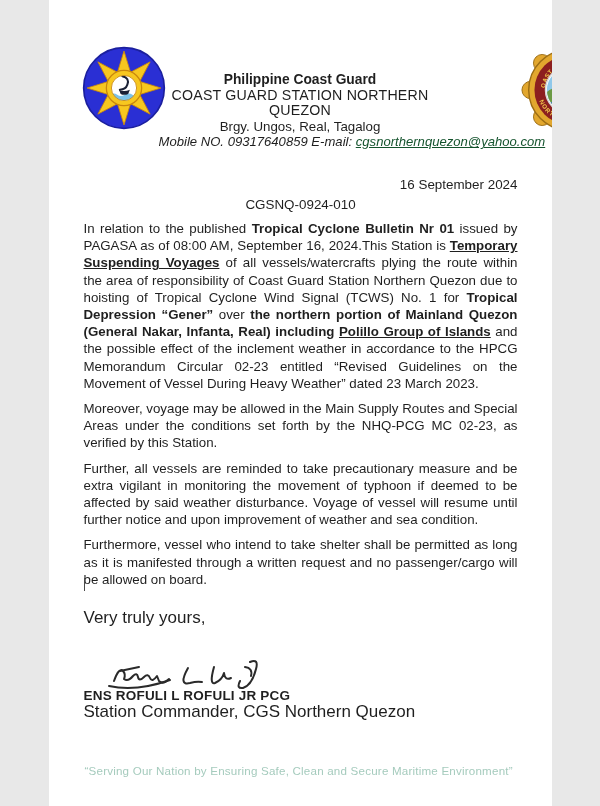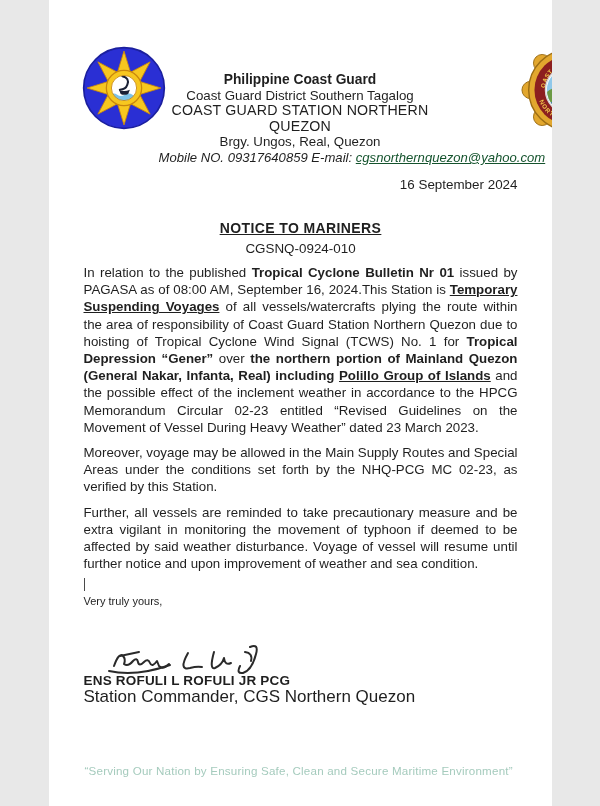"Coast Guard District Southern Tagalog" div.h-reg { html: <div>Coast Guard District Southern Tagalog</div> -> none }
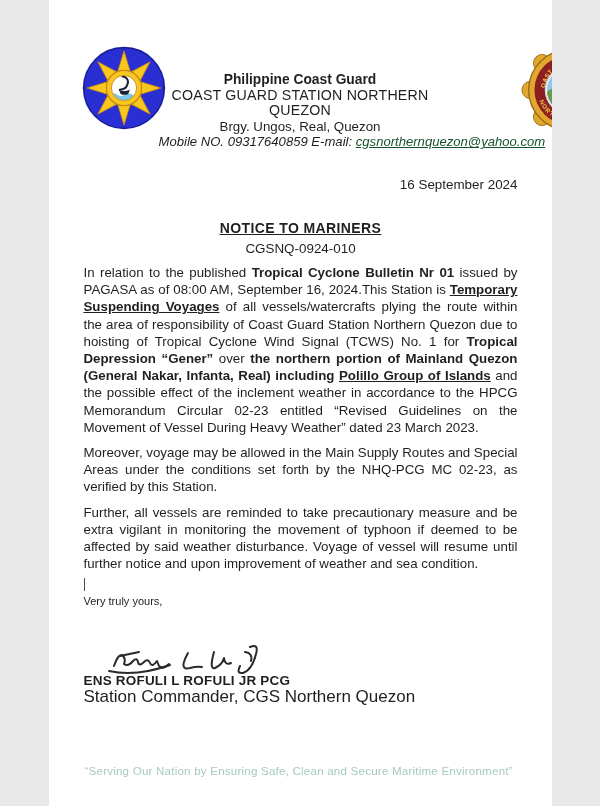"Brgy. Ungos, Real, Quezon" div.h-reg { text: Quezon -> Tagalog }
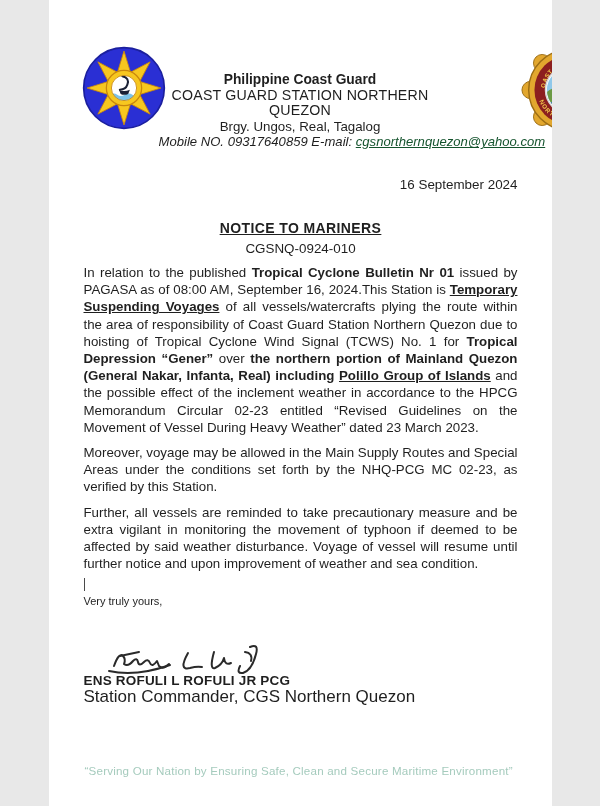"NOTICE TO MARINERS" div.title-wrap { html: <div><span>NOTICE TO MARINERS</span></div> -> none }
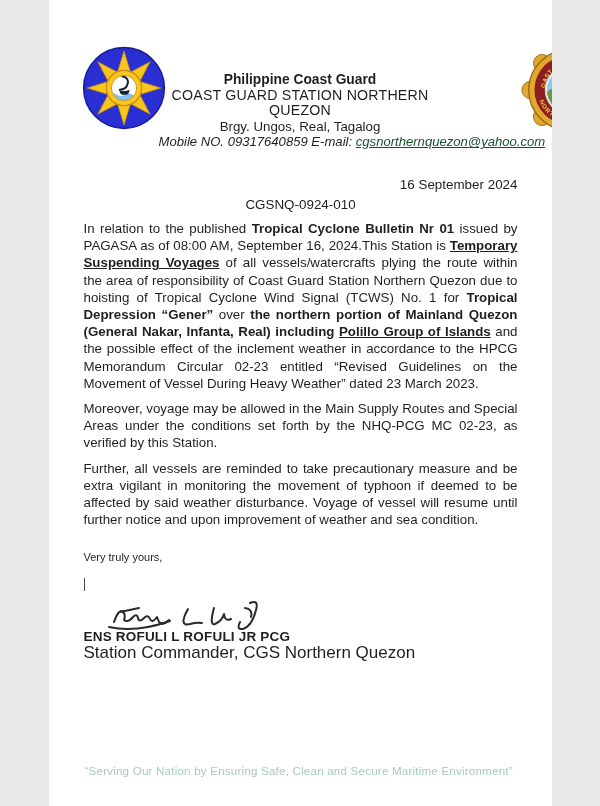"Furthermore, vessel who intend to" p.body-par { html: none -> <p><span>Furthermore, vessel who intend to take shelter shall be permitted as long as it is manifested through a written request and no passenger/cargo will be allowed on board.</span></p> }
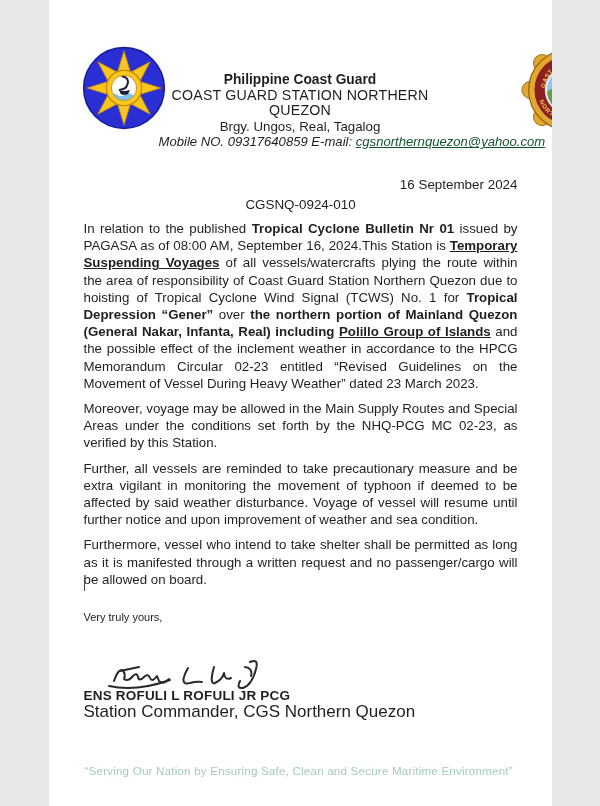"Very truly yours," .closing-line { font-size: 11px -> 17px }
